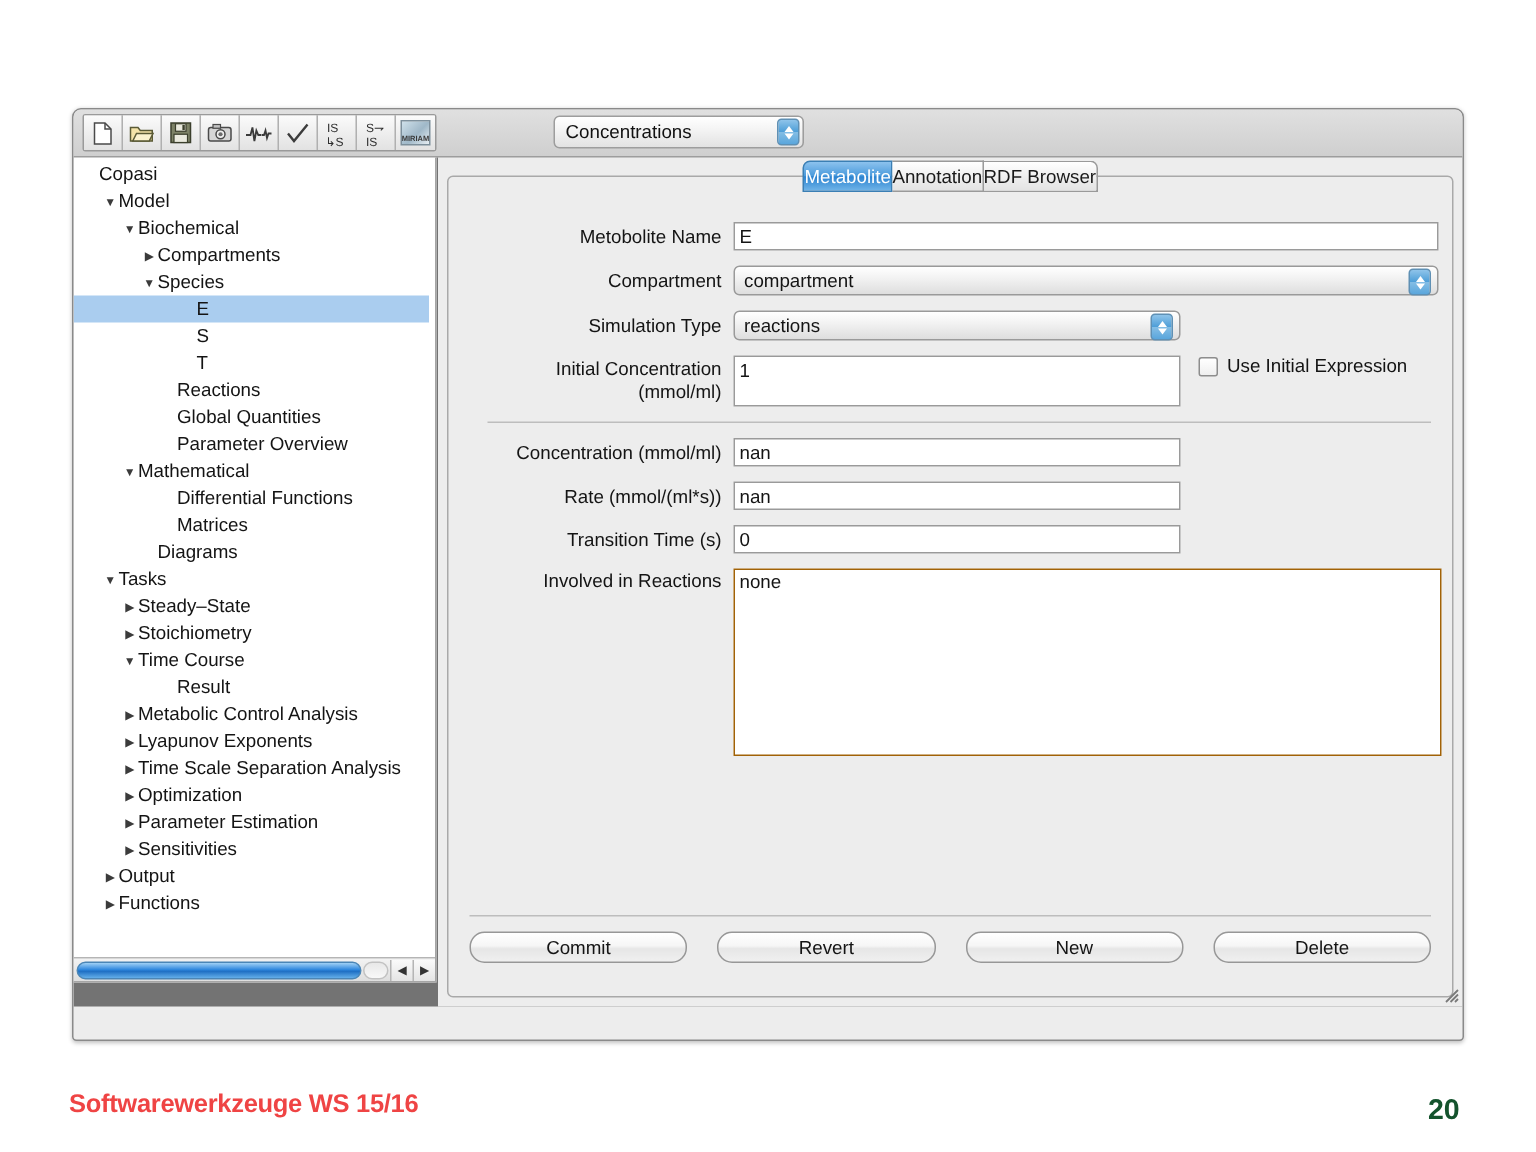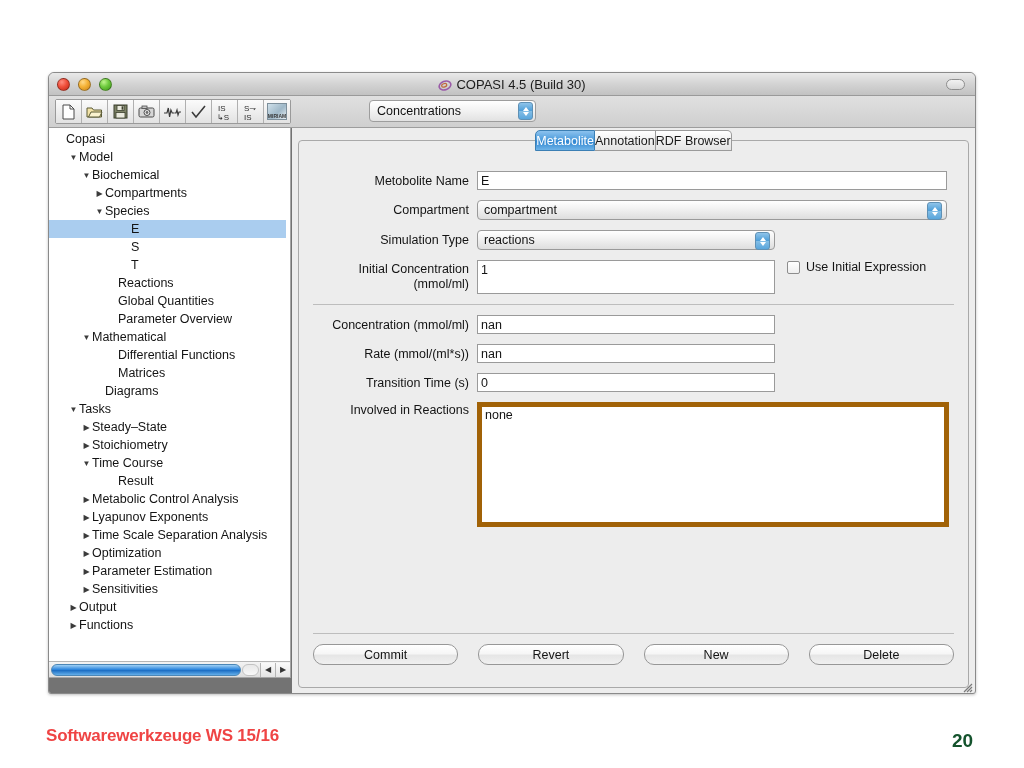"COPASI 4.5 (Build 30)" div { html: <div> <div></div> <div></div> <div></div> <div> <span> <svg> <ellipse></ellipse> <ellipse></ellipse> </svg> </span> <span>COPASI 4.5 (Build 30)</span> </div> <div></div> </div> -> none }
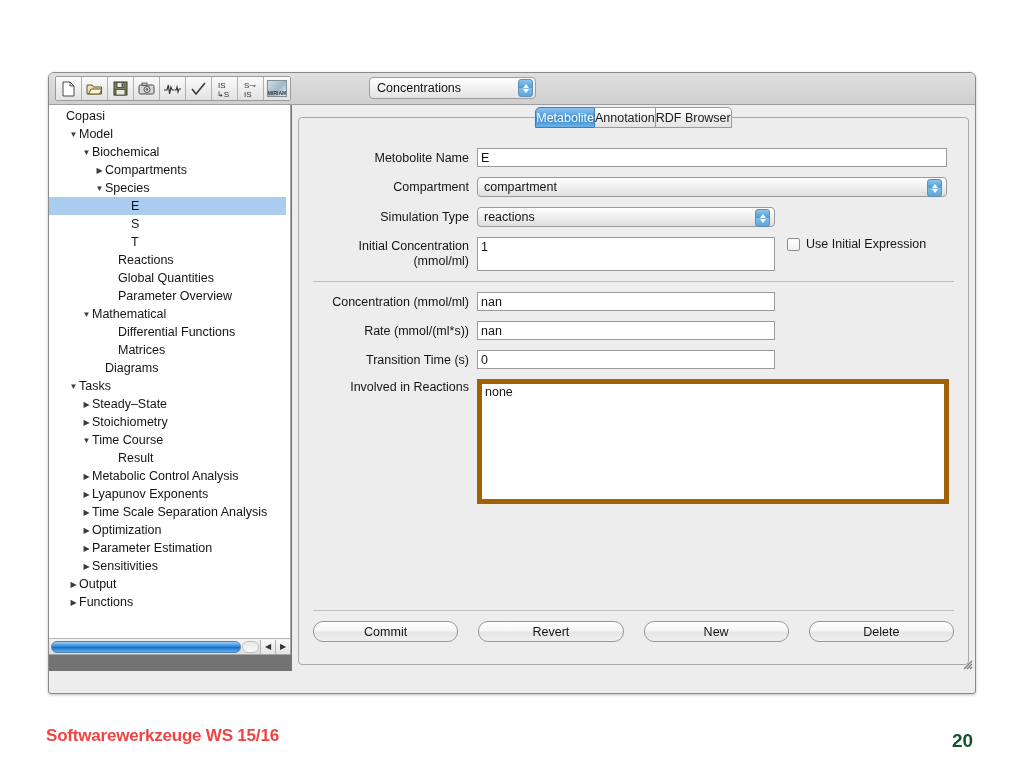"Metobolite Name" #form { left: 0 -> 12px }
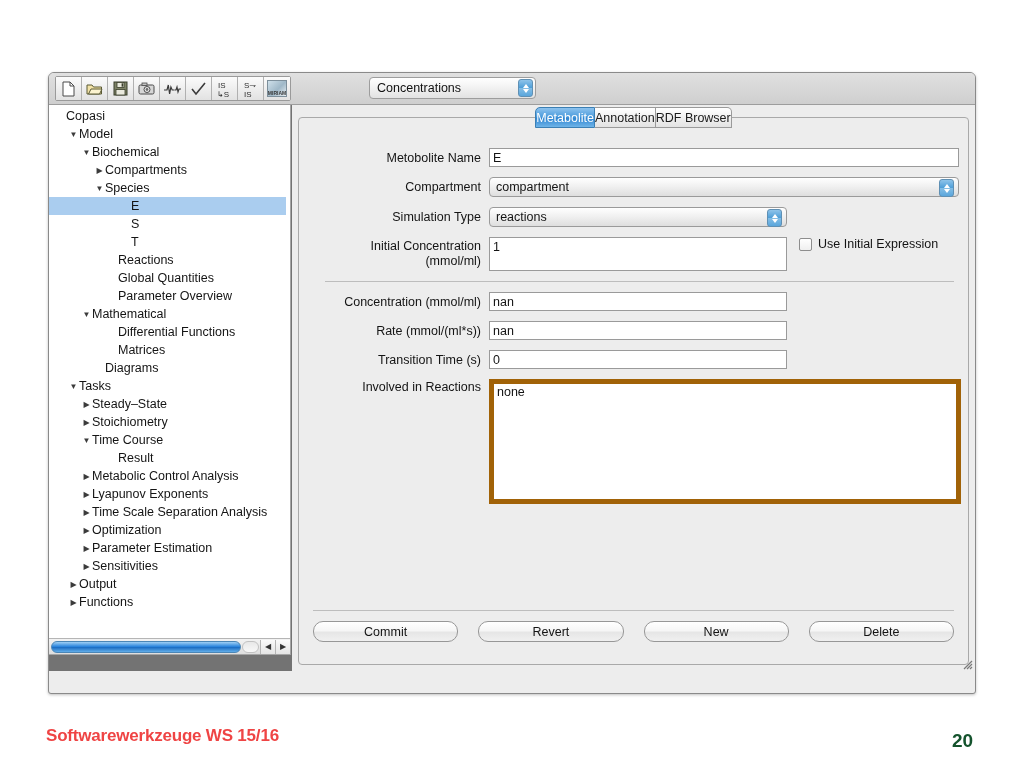"none" #reactions-box { border: 5px solid #a16207 -> 1px solid #a16207 }
